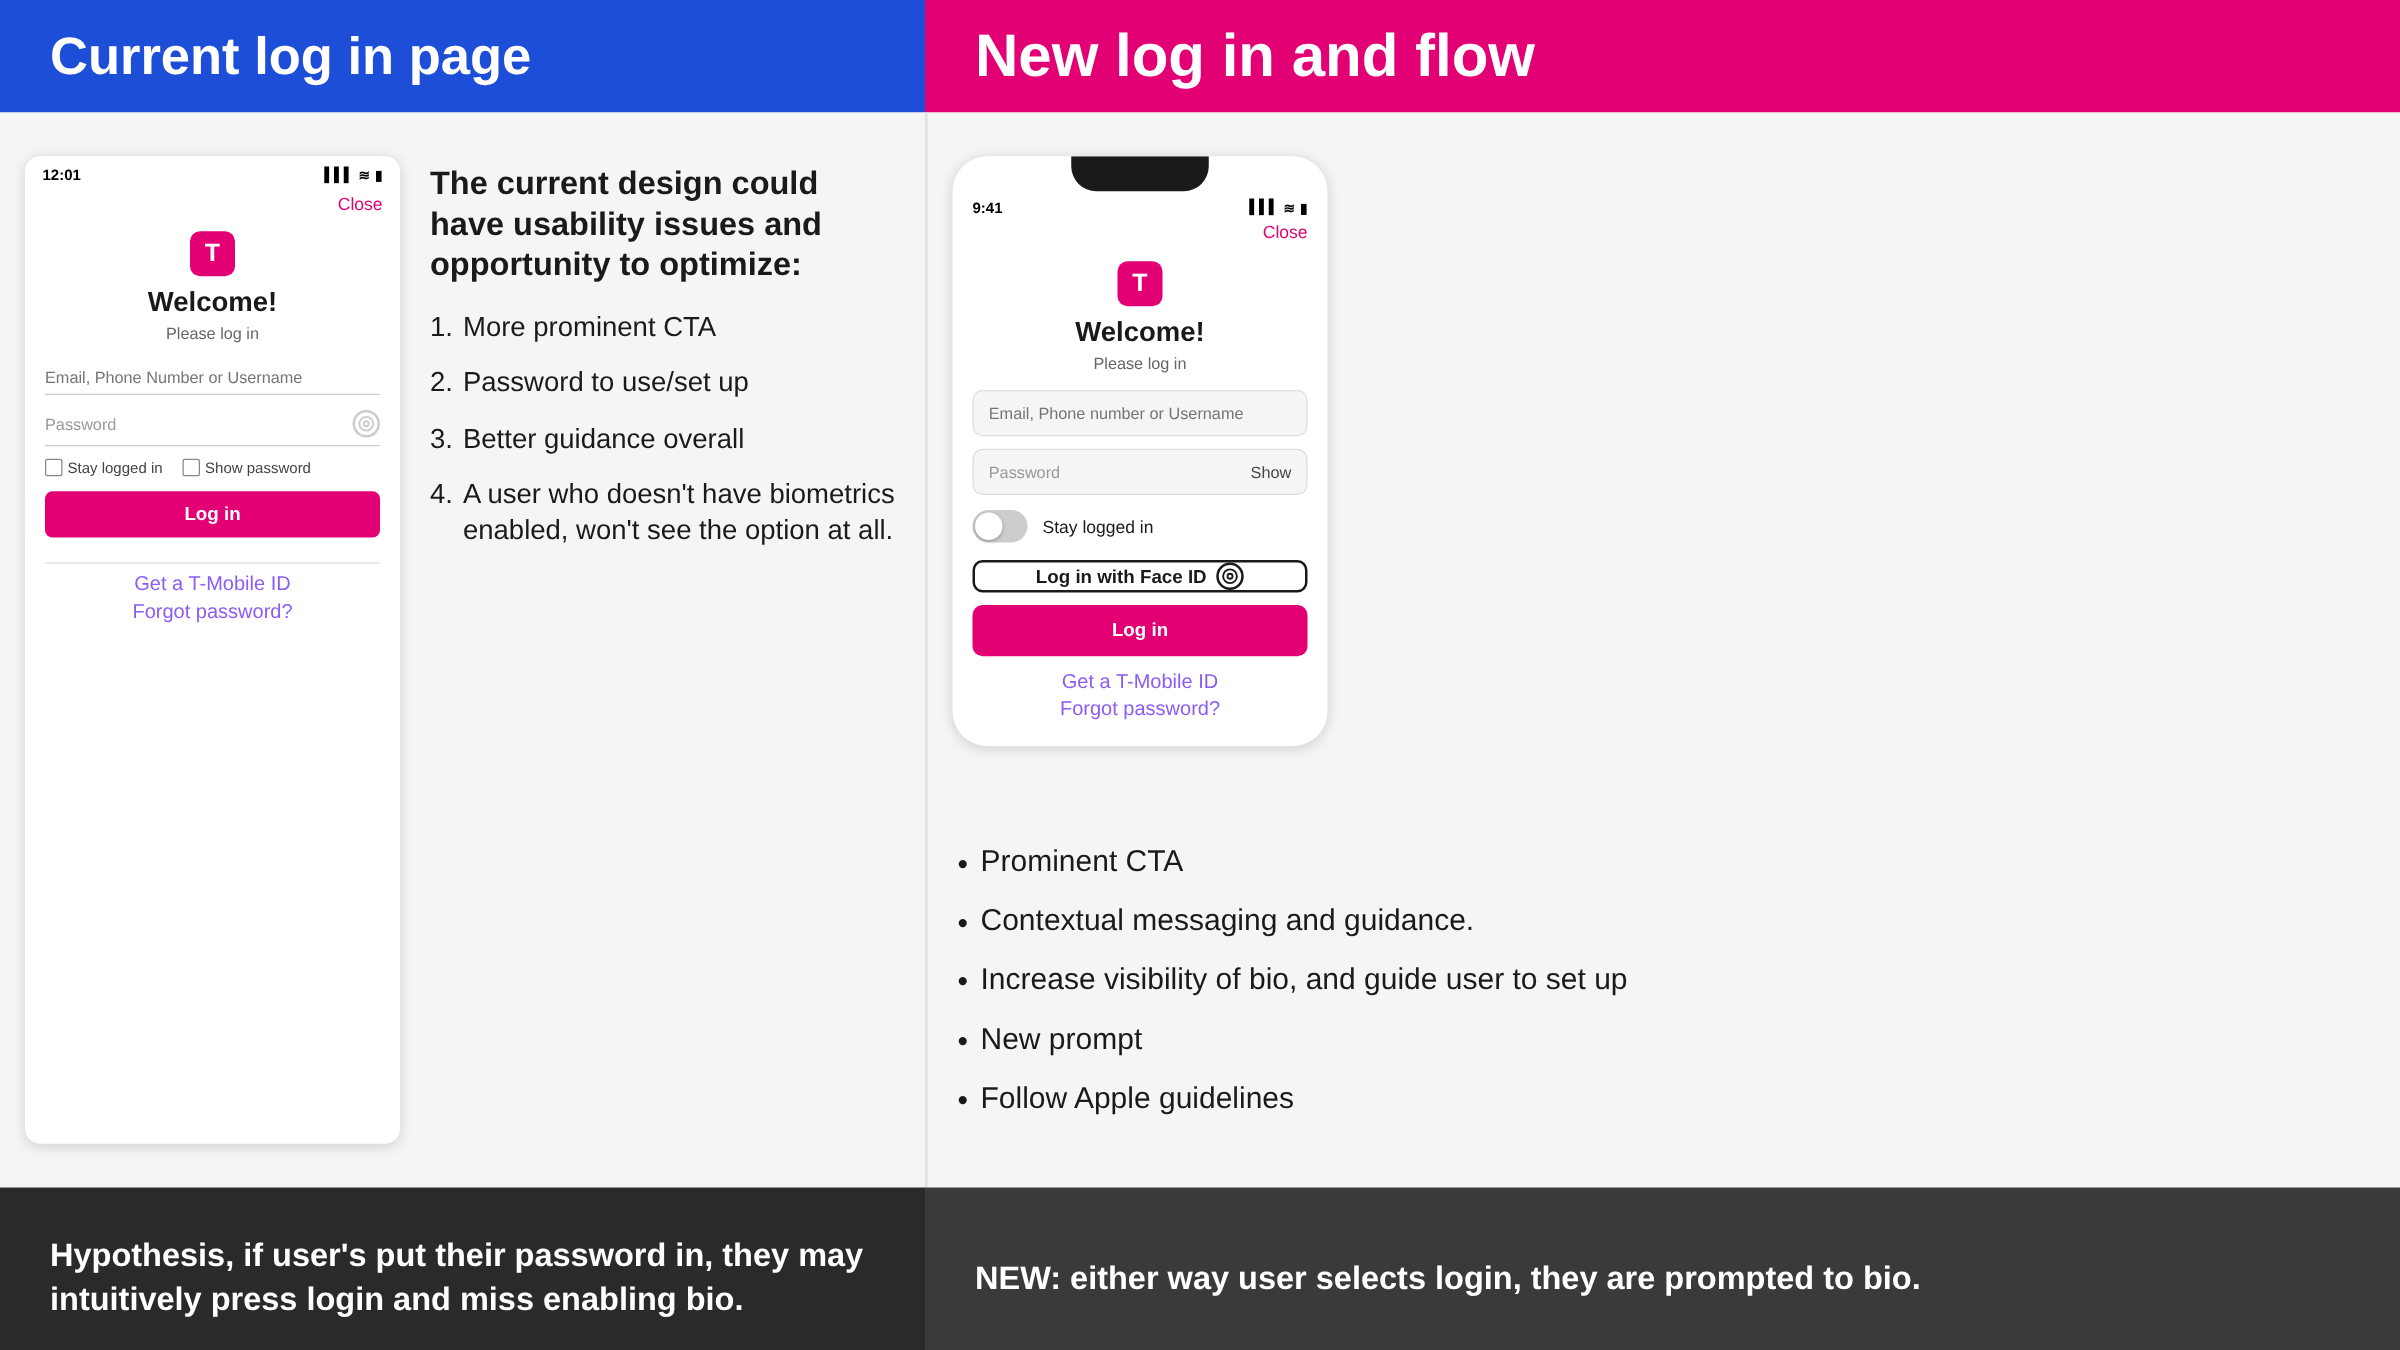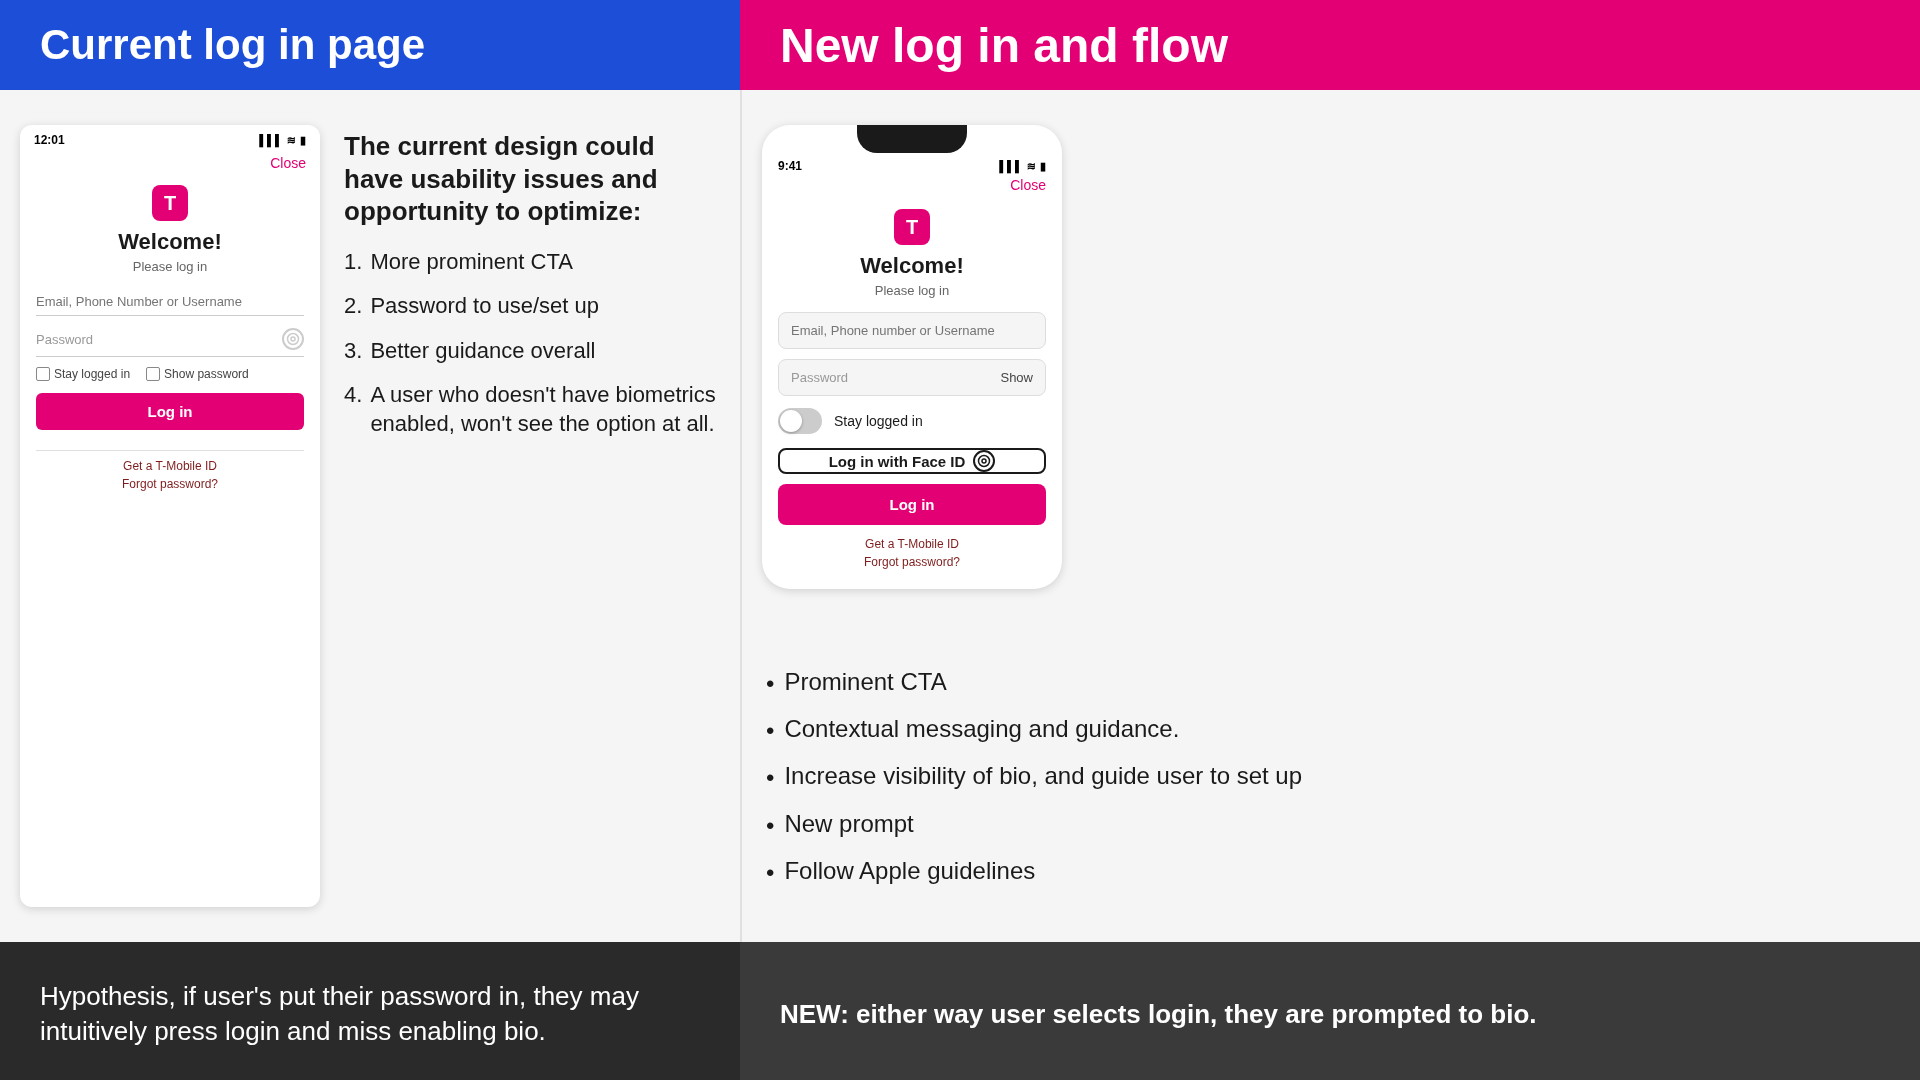"Get a T-Mobile ID" .phone-link { color: #7f1d1d -> #8b5cf6; font-size: 12px -> 16px }
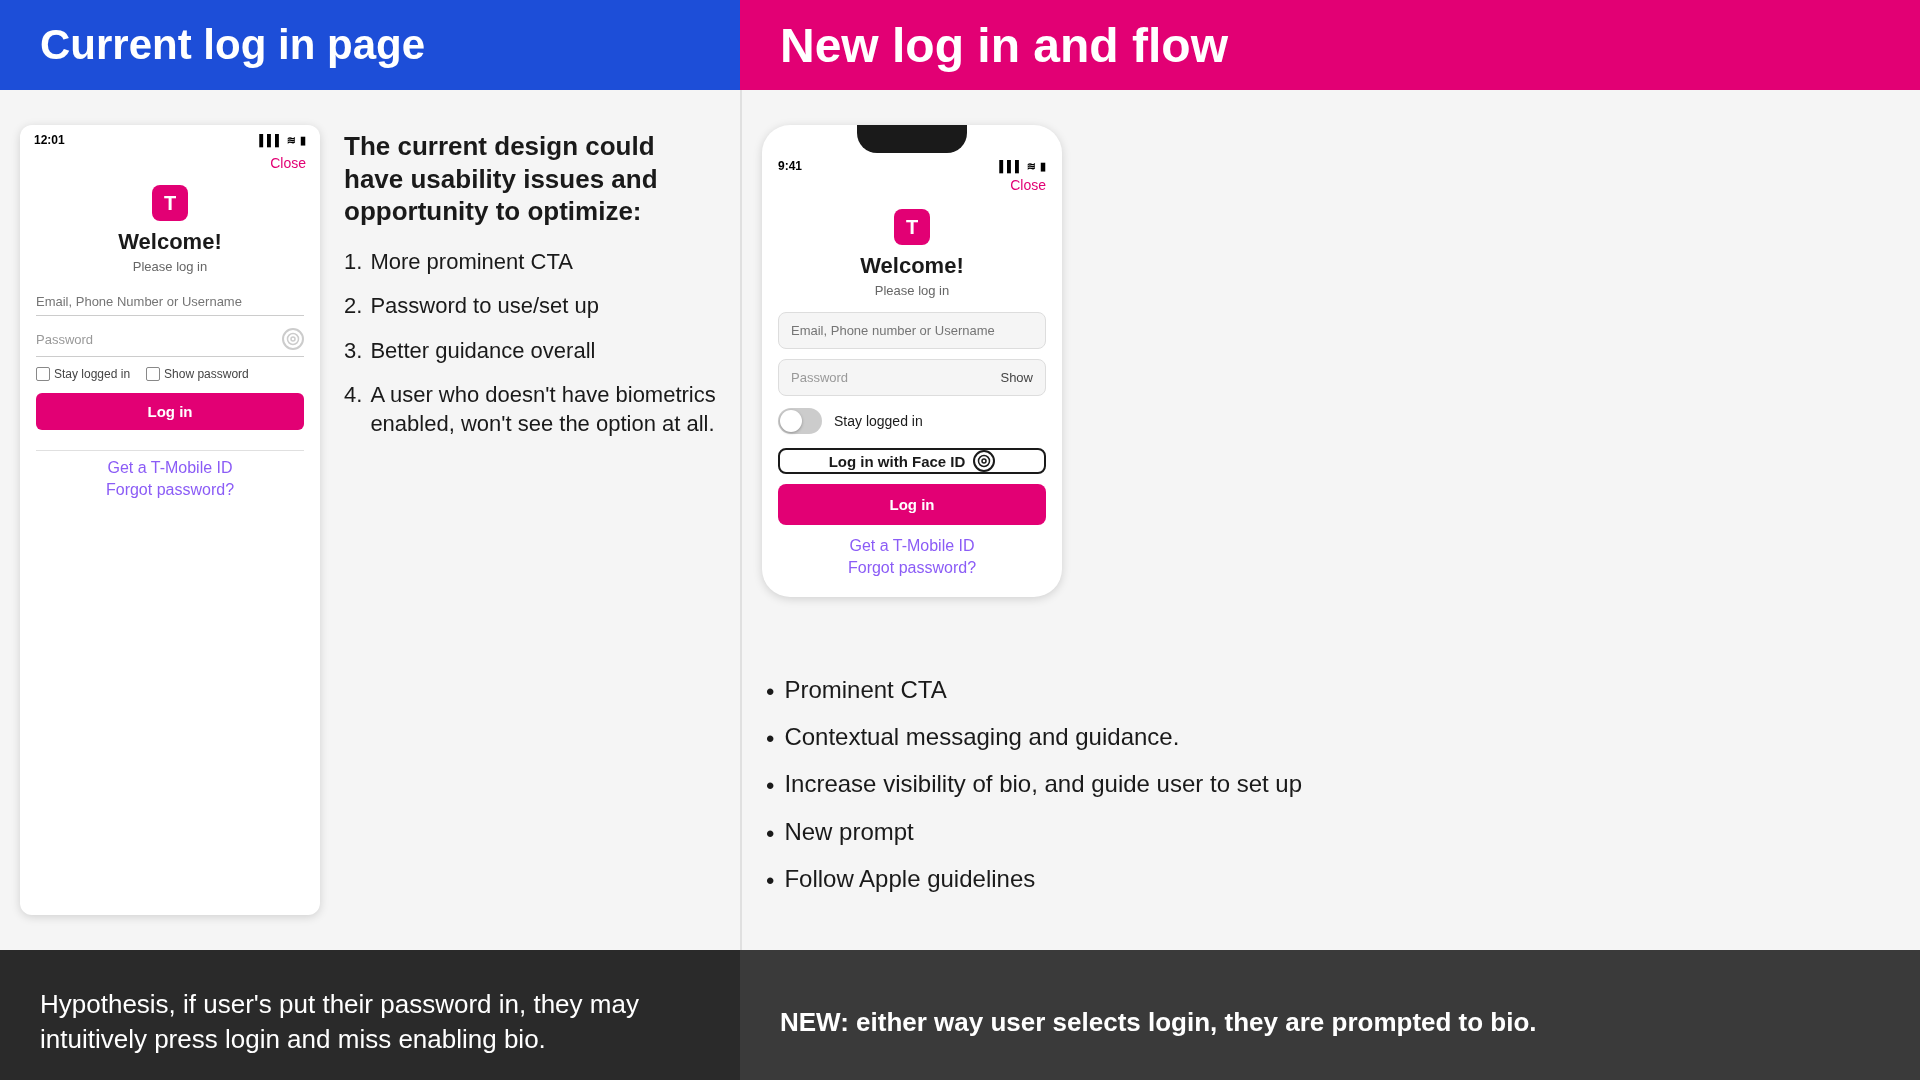"Hypothesis, if user's put their" .bottom-left p { font-weight: 400 -> 700 }
